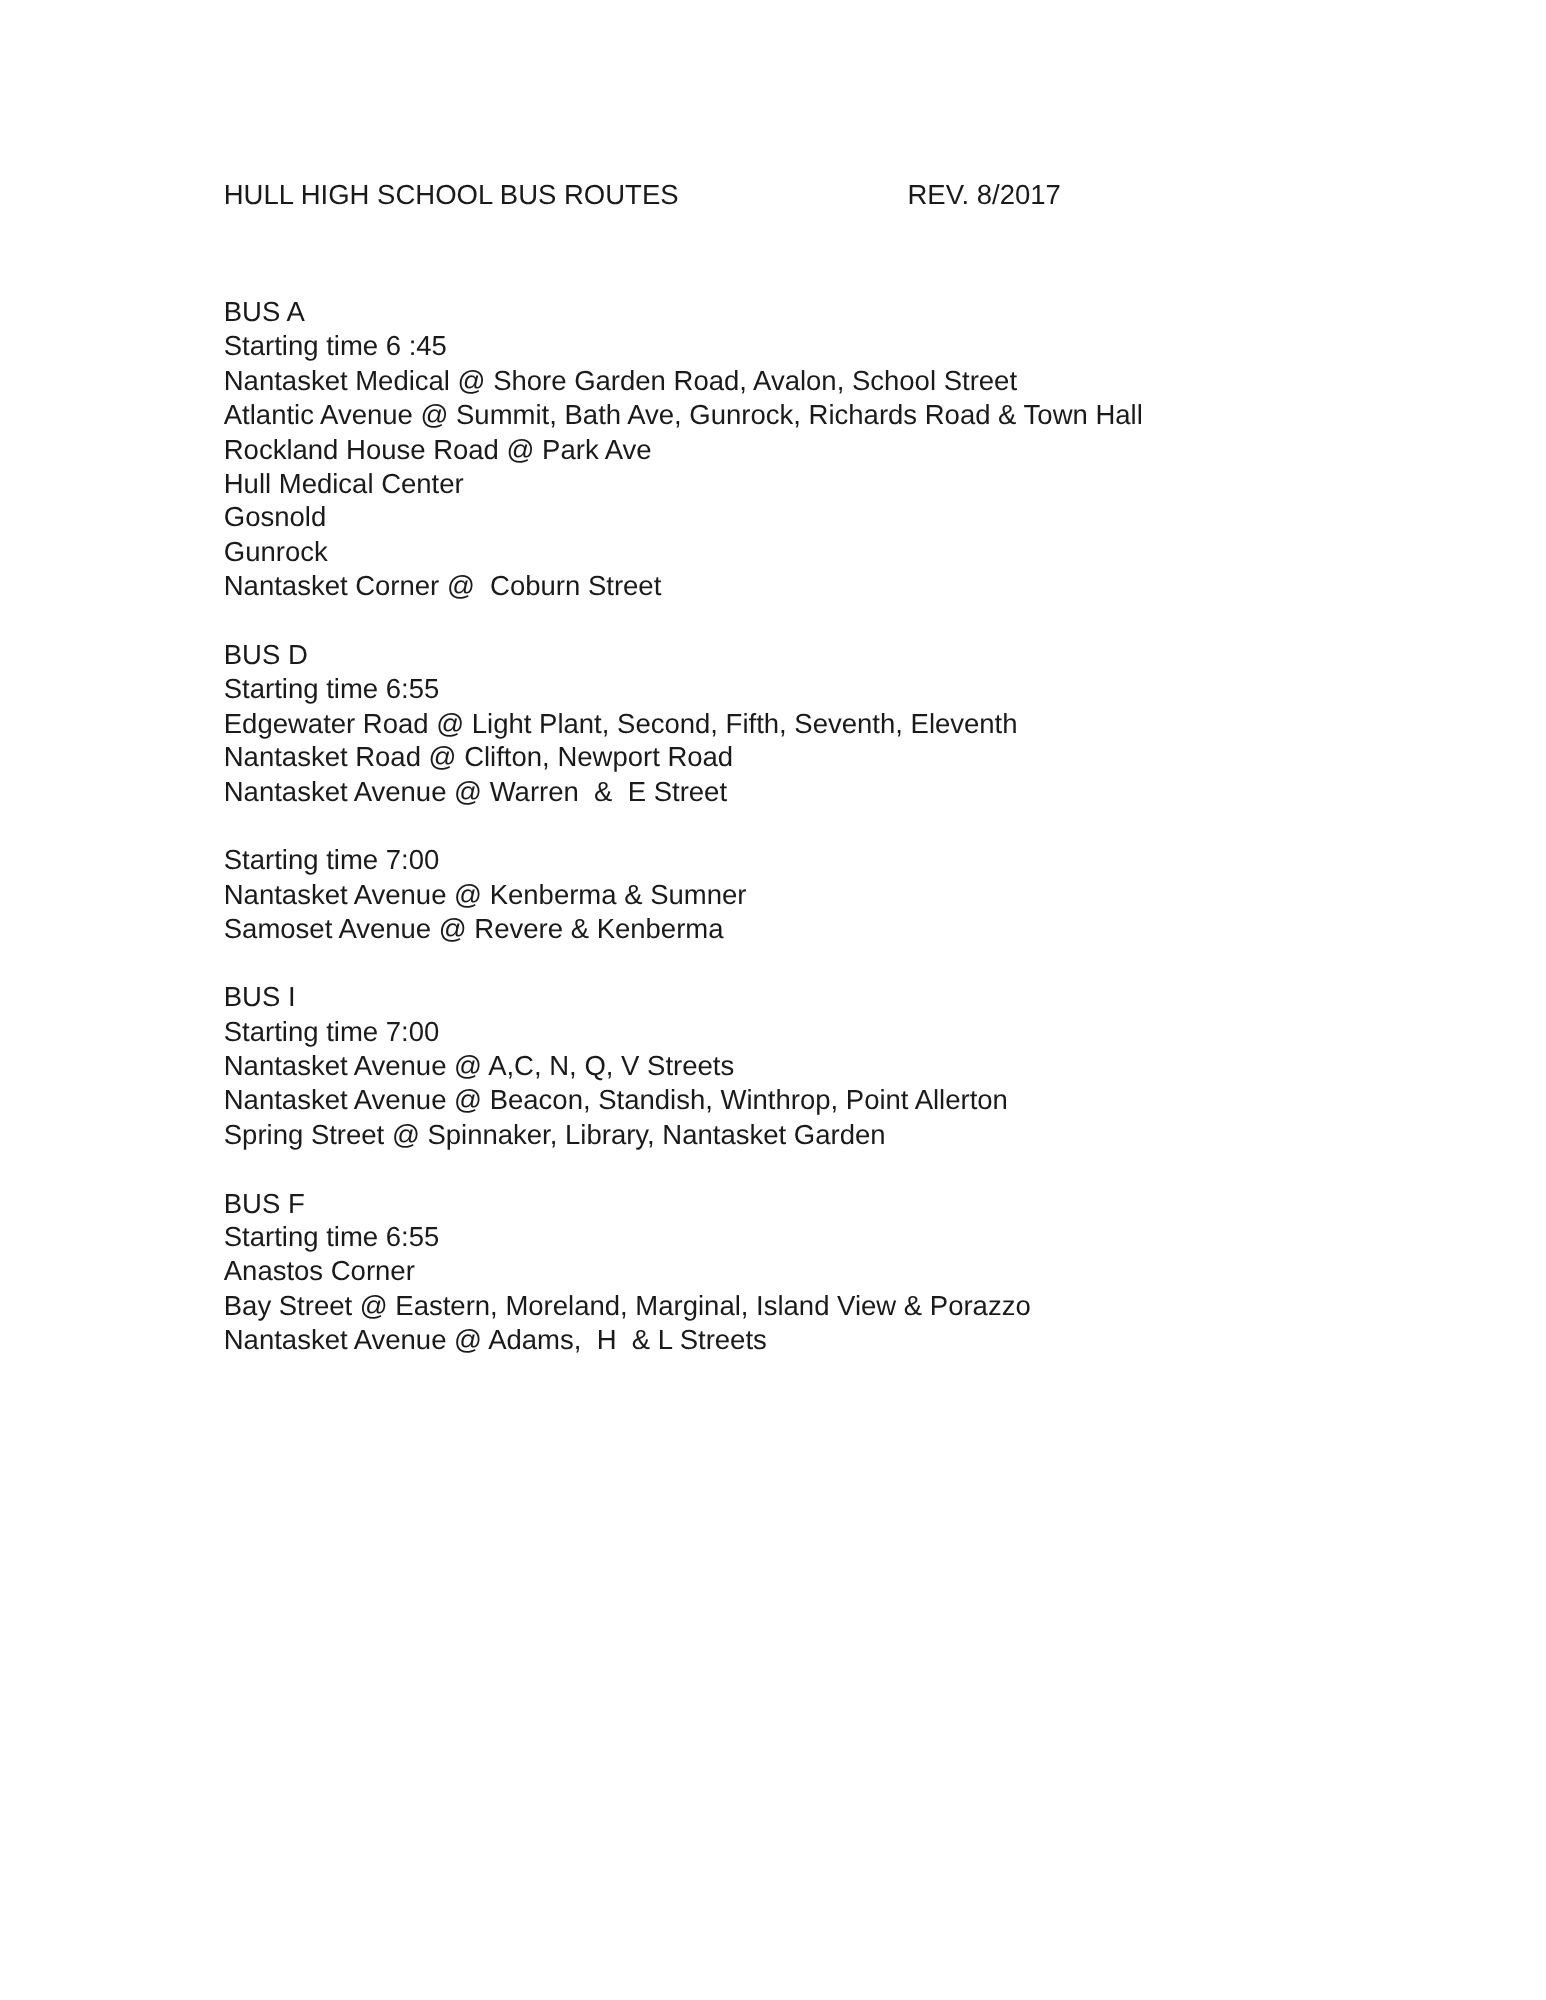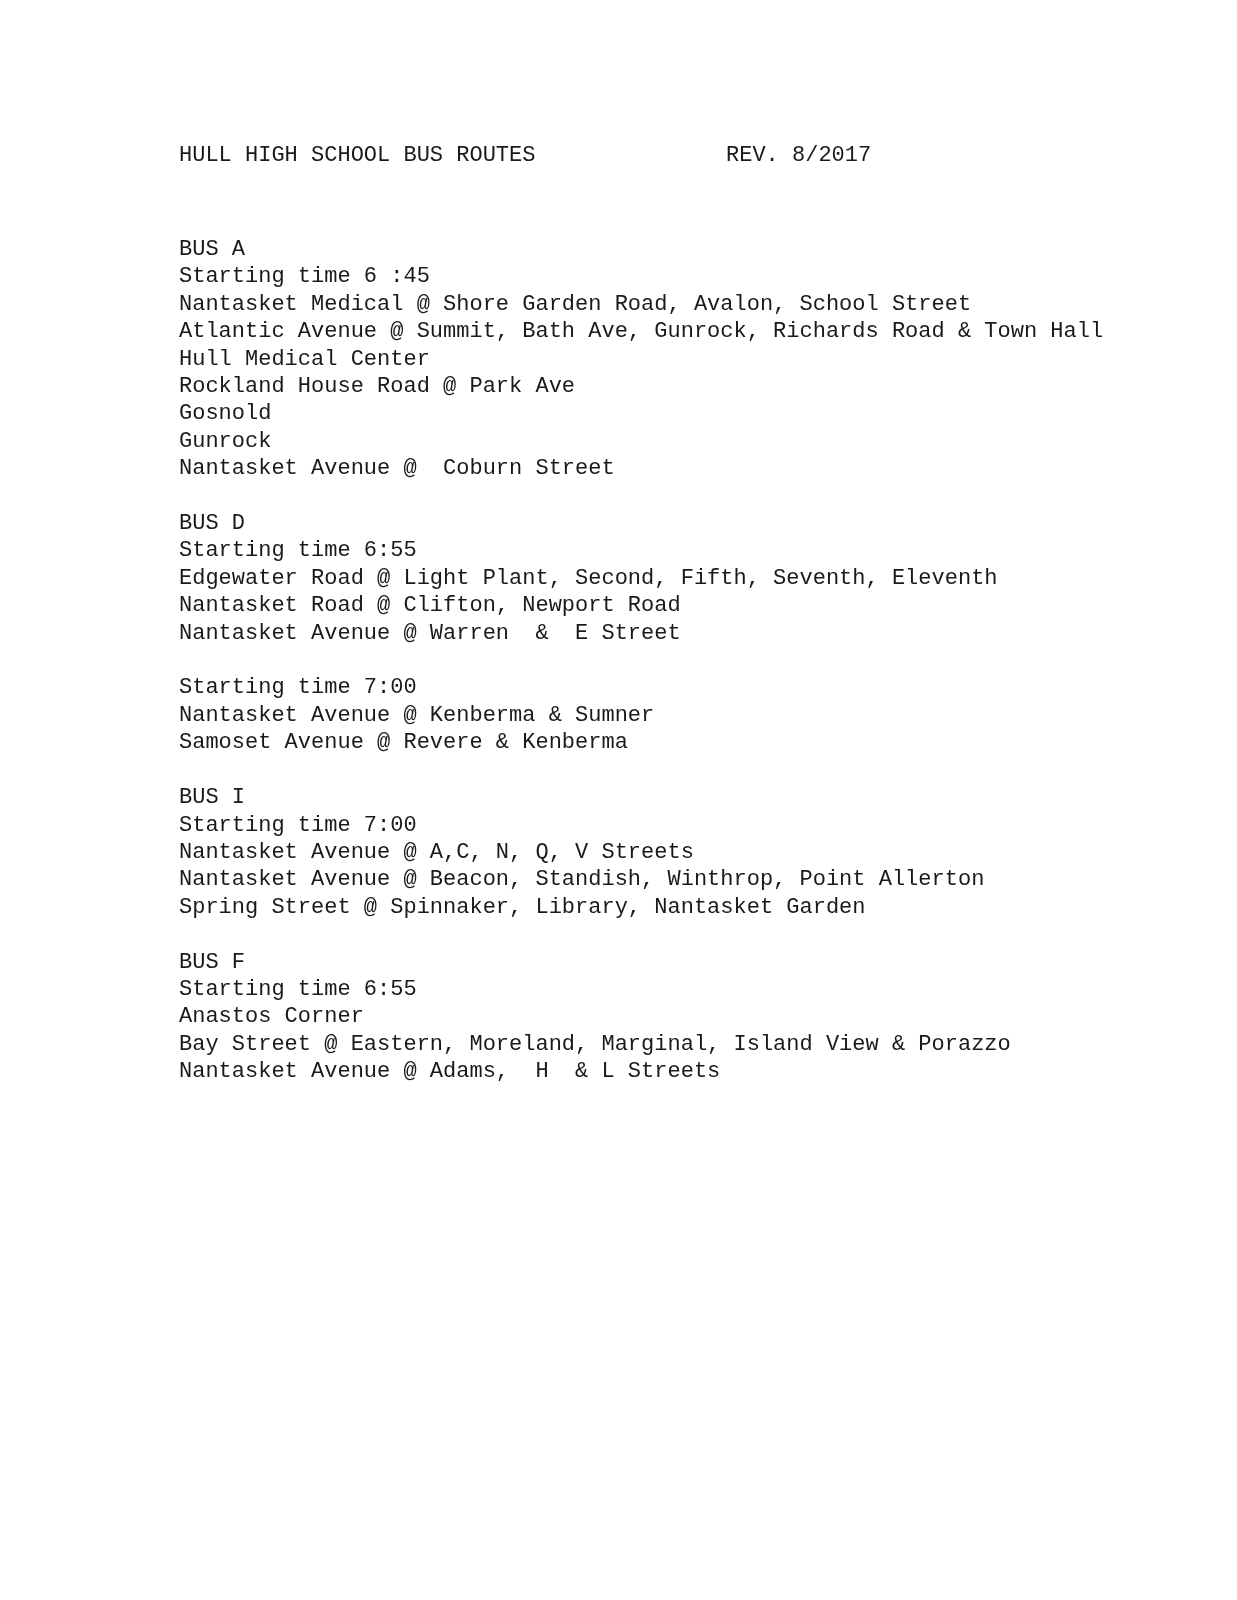"HULL HIGH SCHOOL BUS ROUTES" .page { font-family: Liberation Mono, monospace -> Liberation Sans, sans-serif }
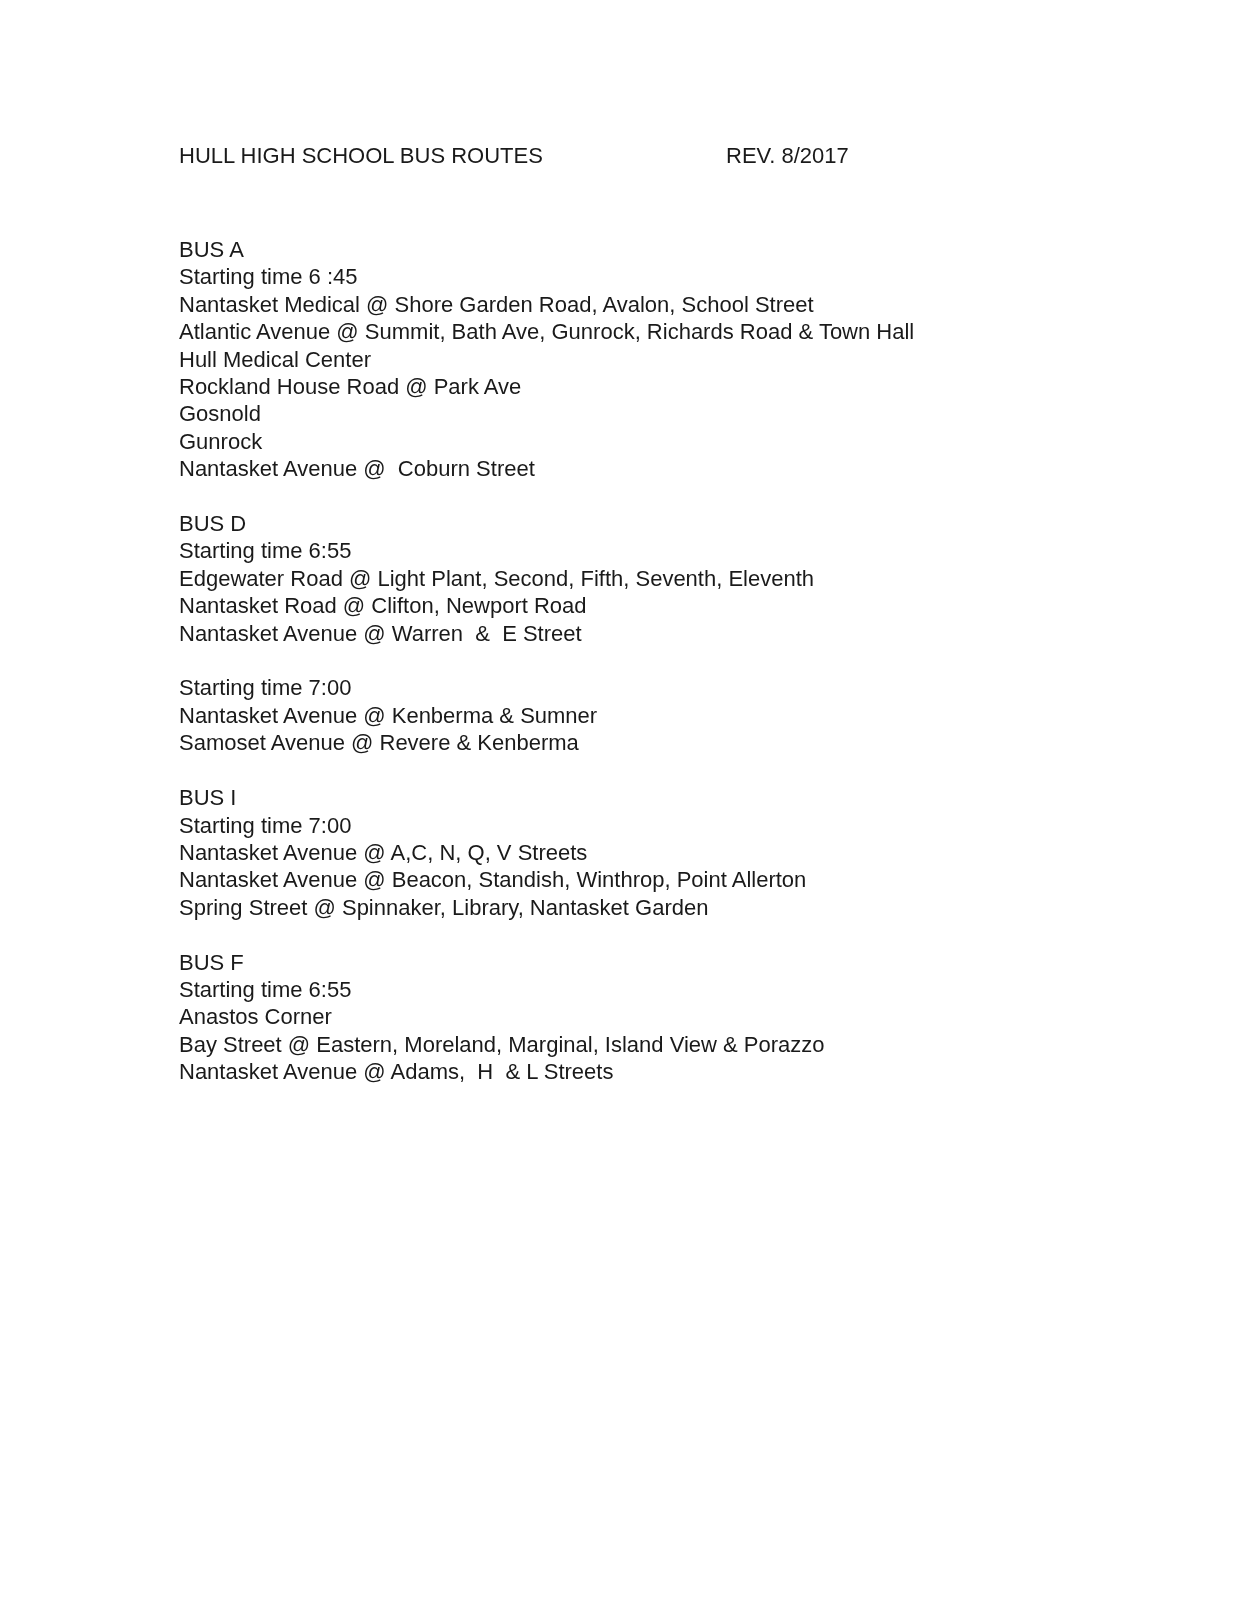"Hull Medical Center" div.line { order: before "Rockland House Road @ Park" -> after "Rockland House Road @ Park" }
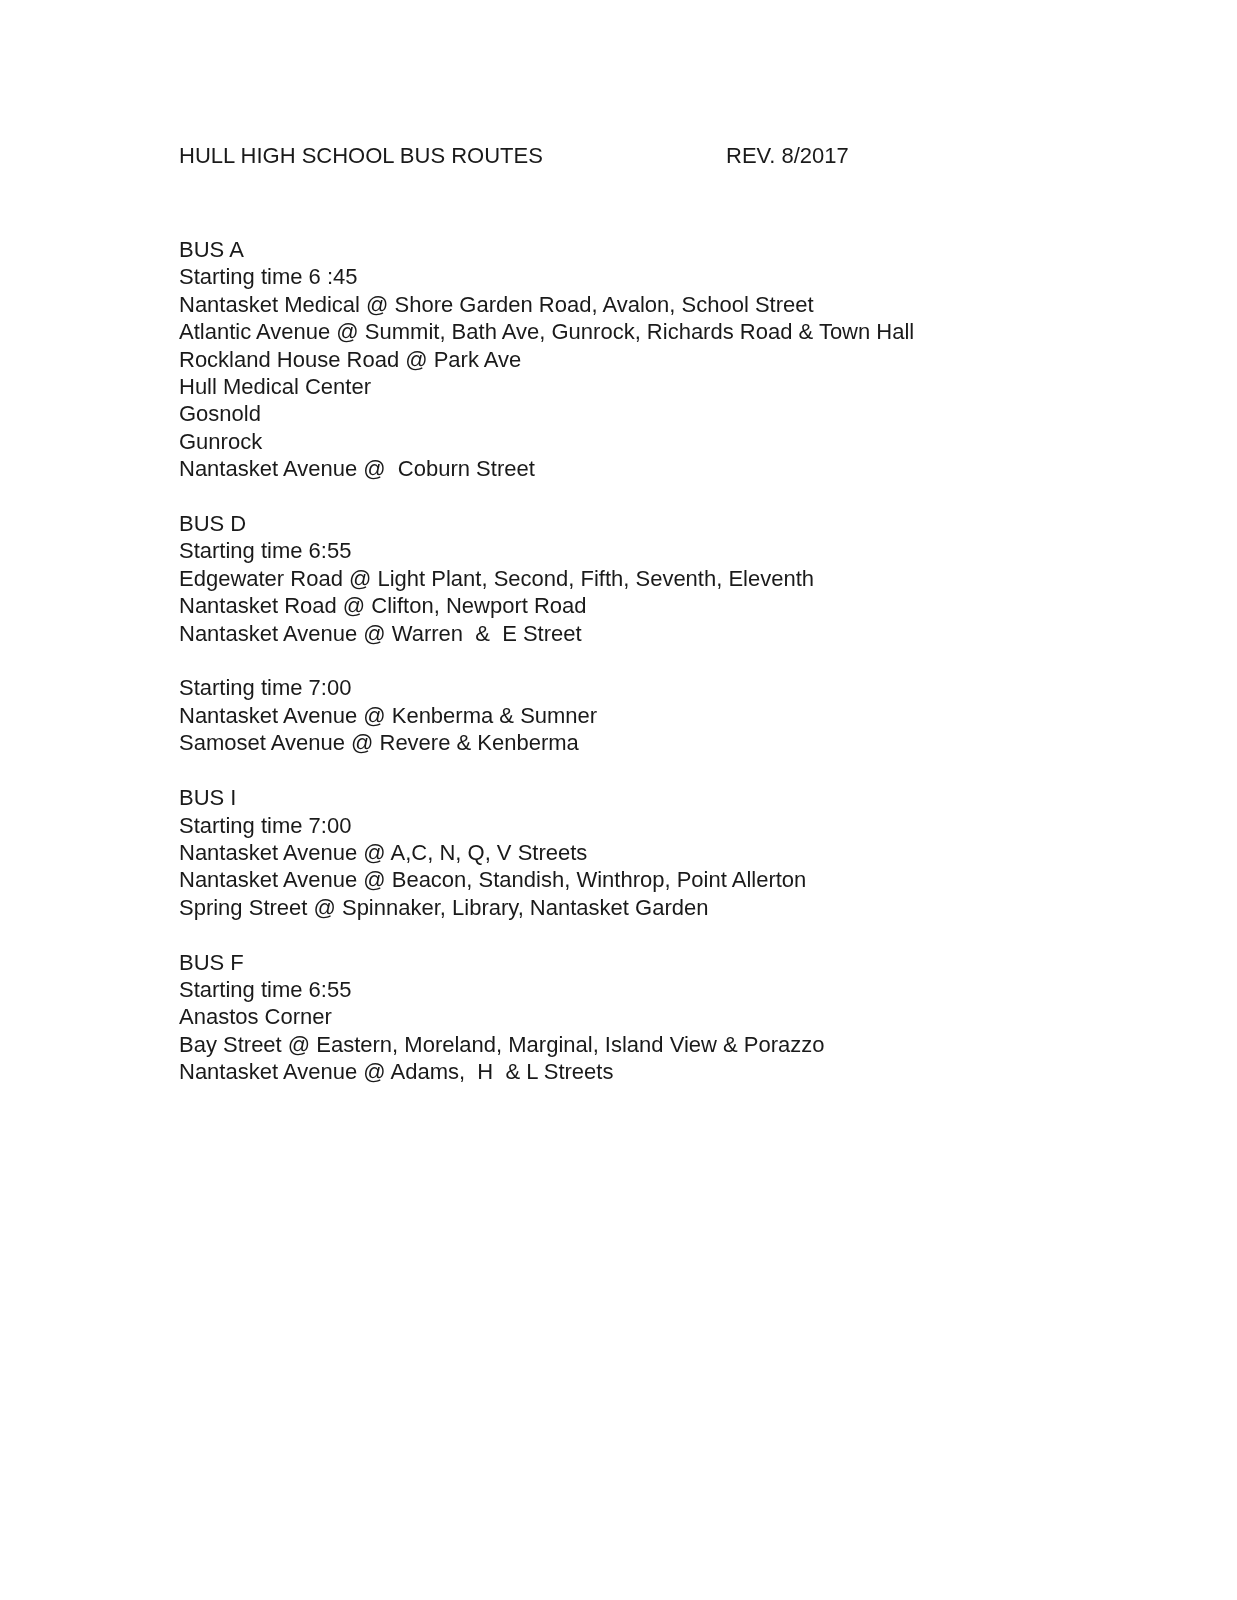"Nantasket Avenue @ Coburn Street" div.line { text: Avenue -> Corner }
